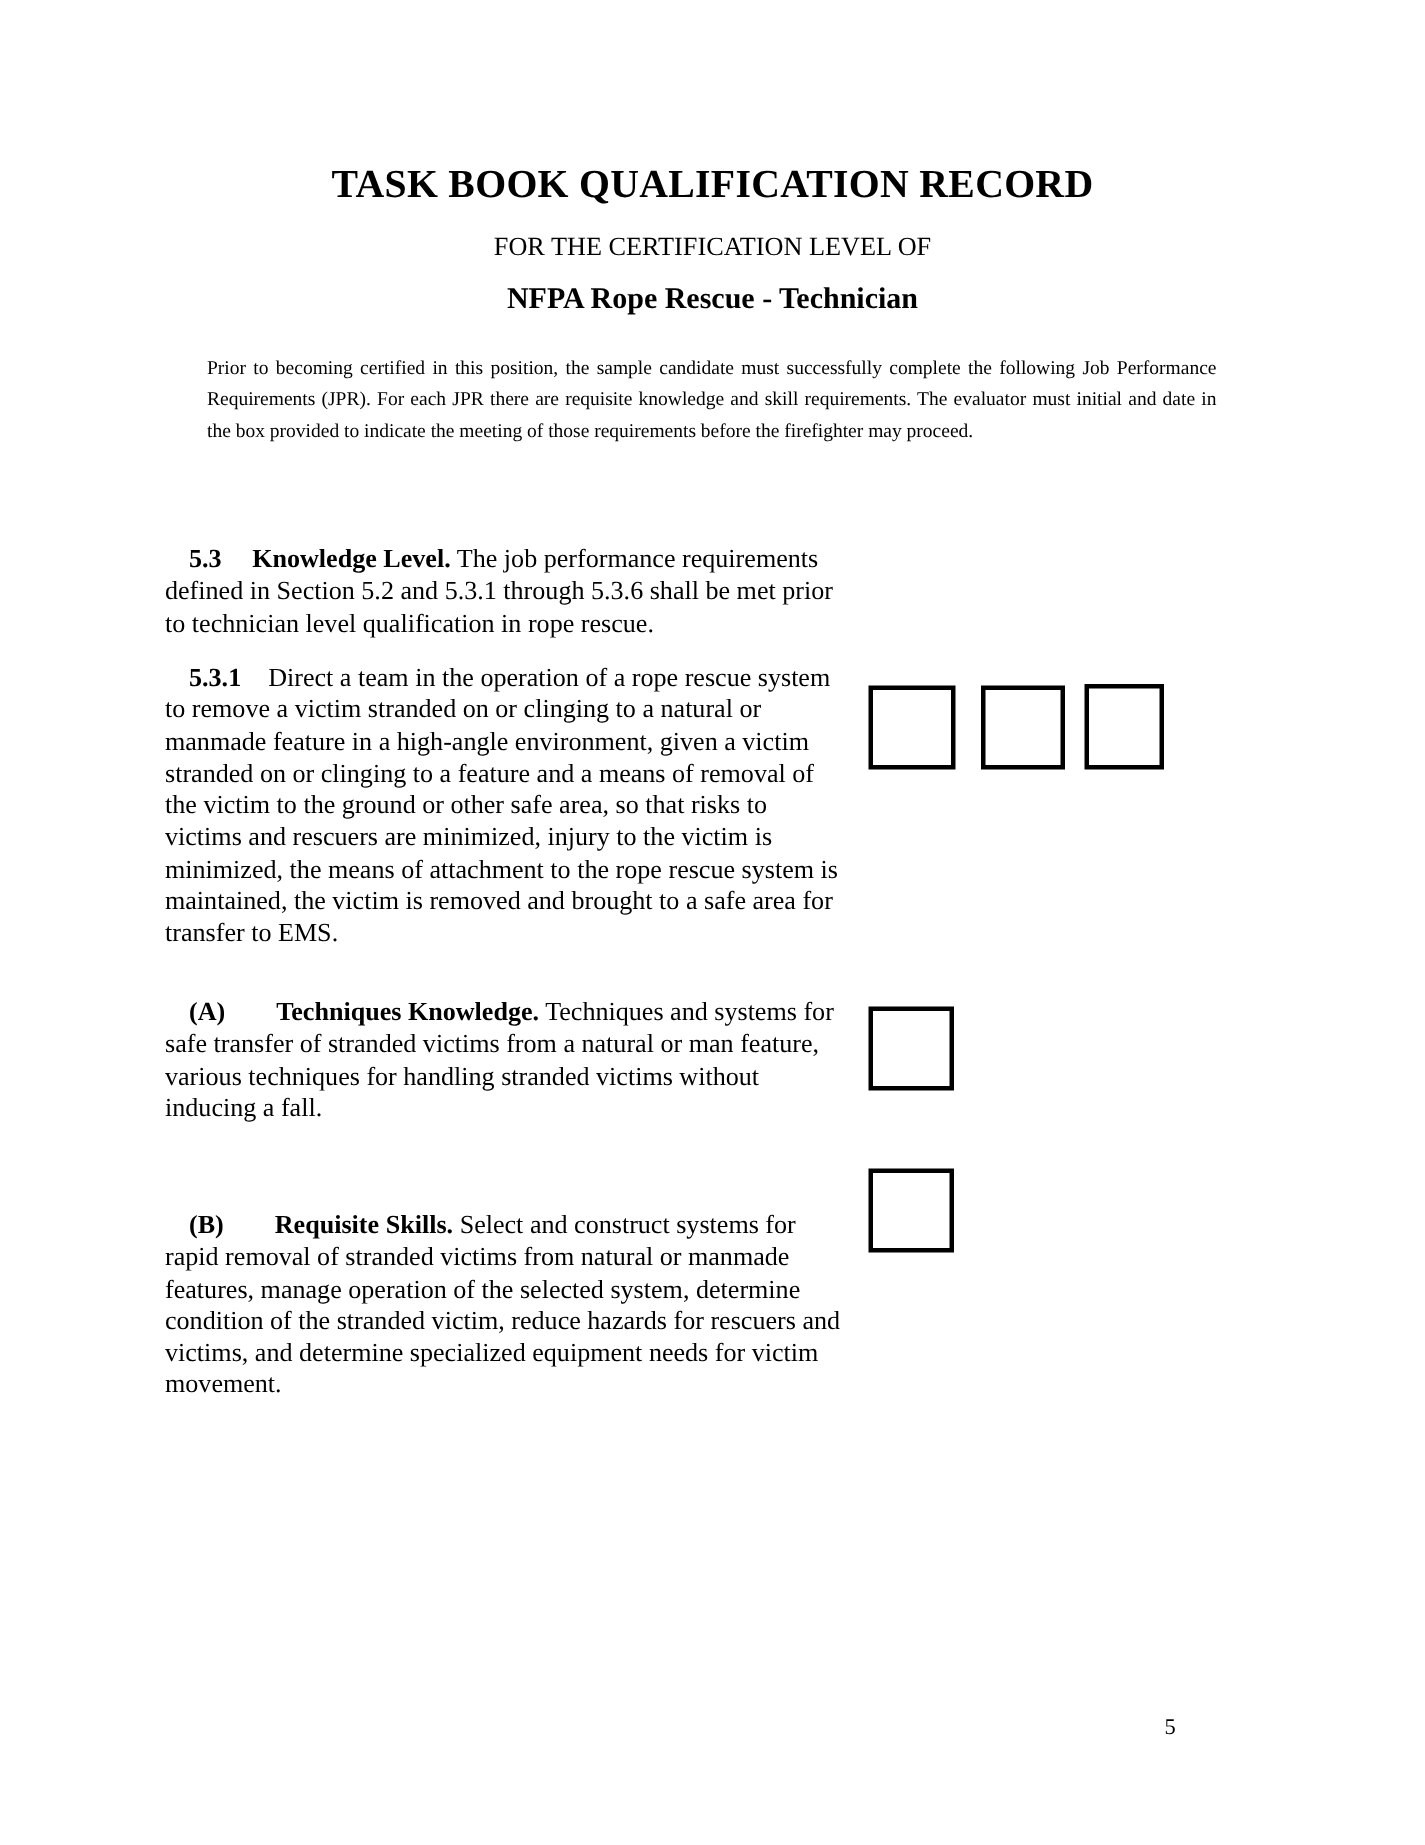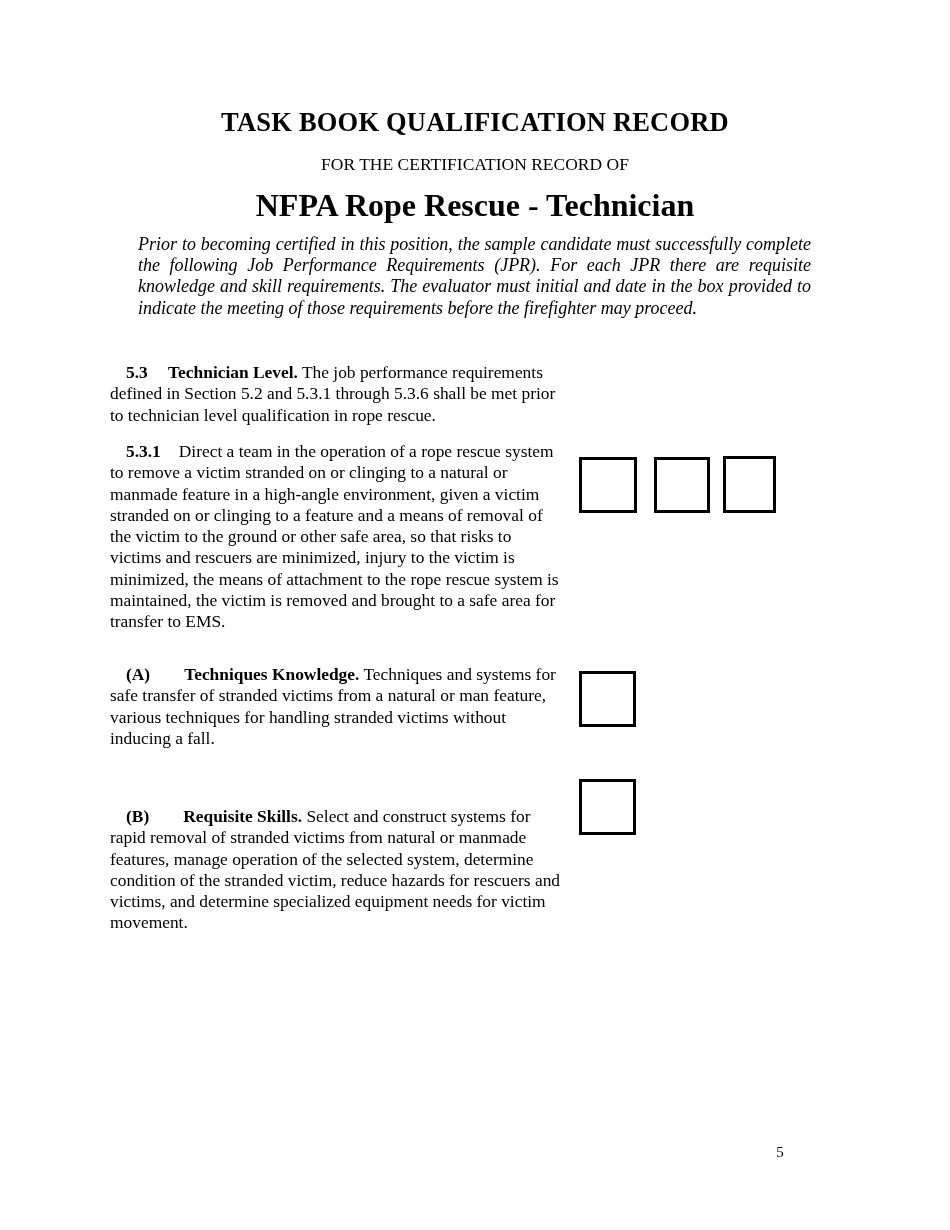"FOR THE CERTIFICATION RECORD OF" div.doc-subtitle { text: RECORD -> LEVEL }
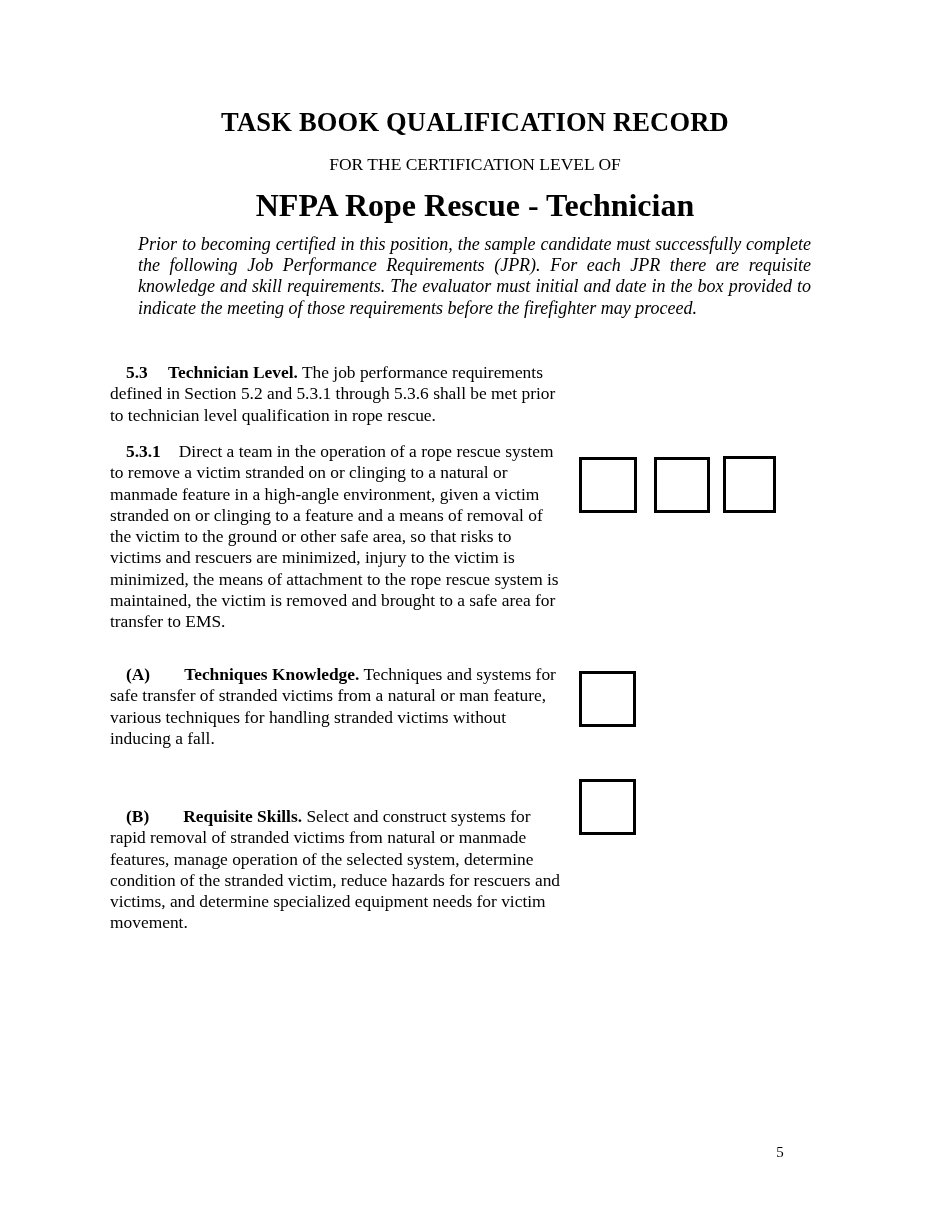"NFPA Rope Rescue - Technician" .doc-certlevel { font-size: 32px -> 20px }
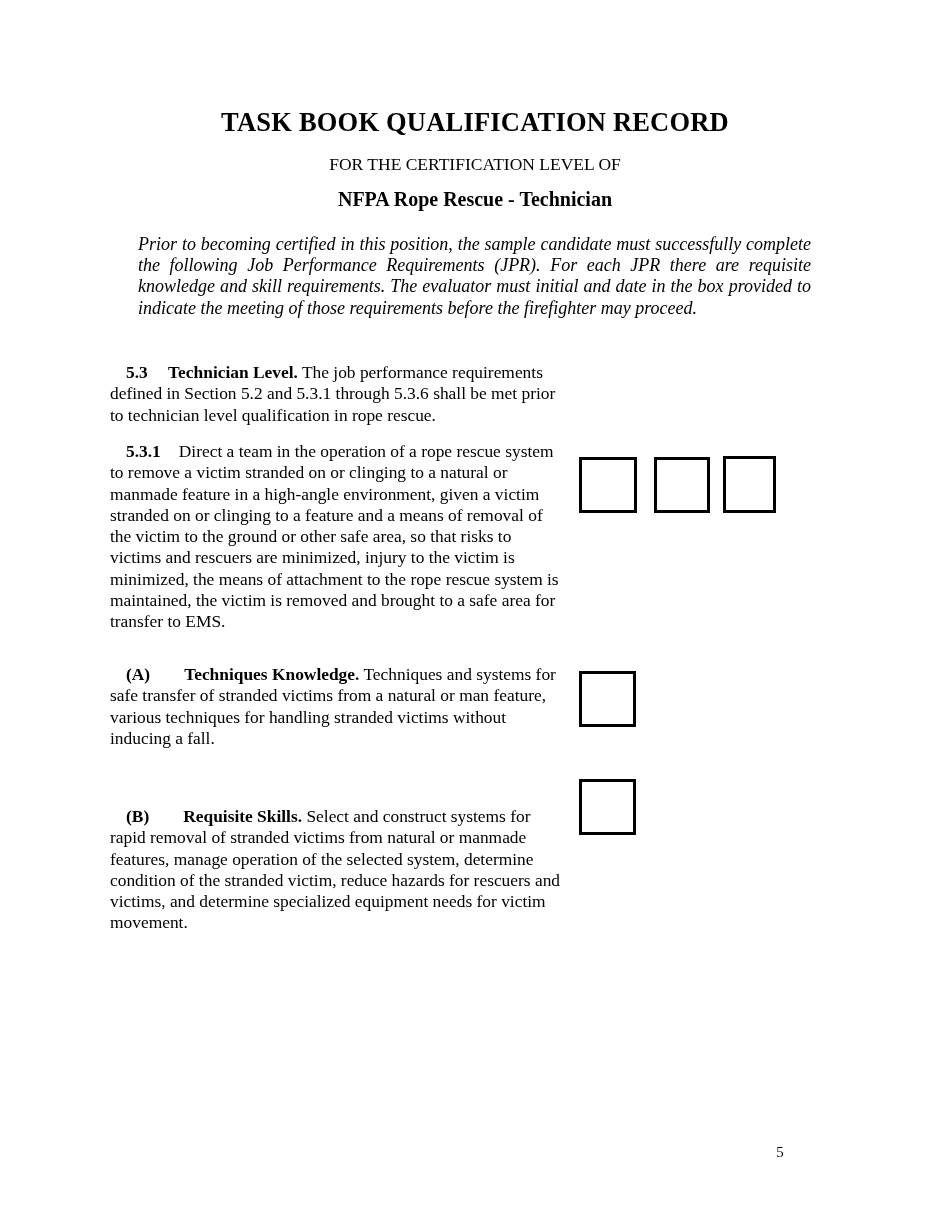"Prior to becoming certified in" .intro { font-size: 18px -> 13px; font-style: italic -> none }
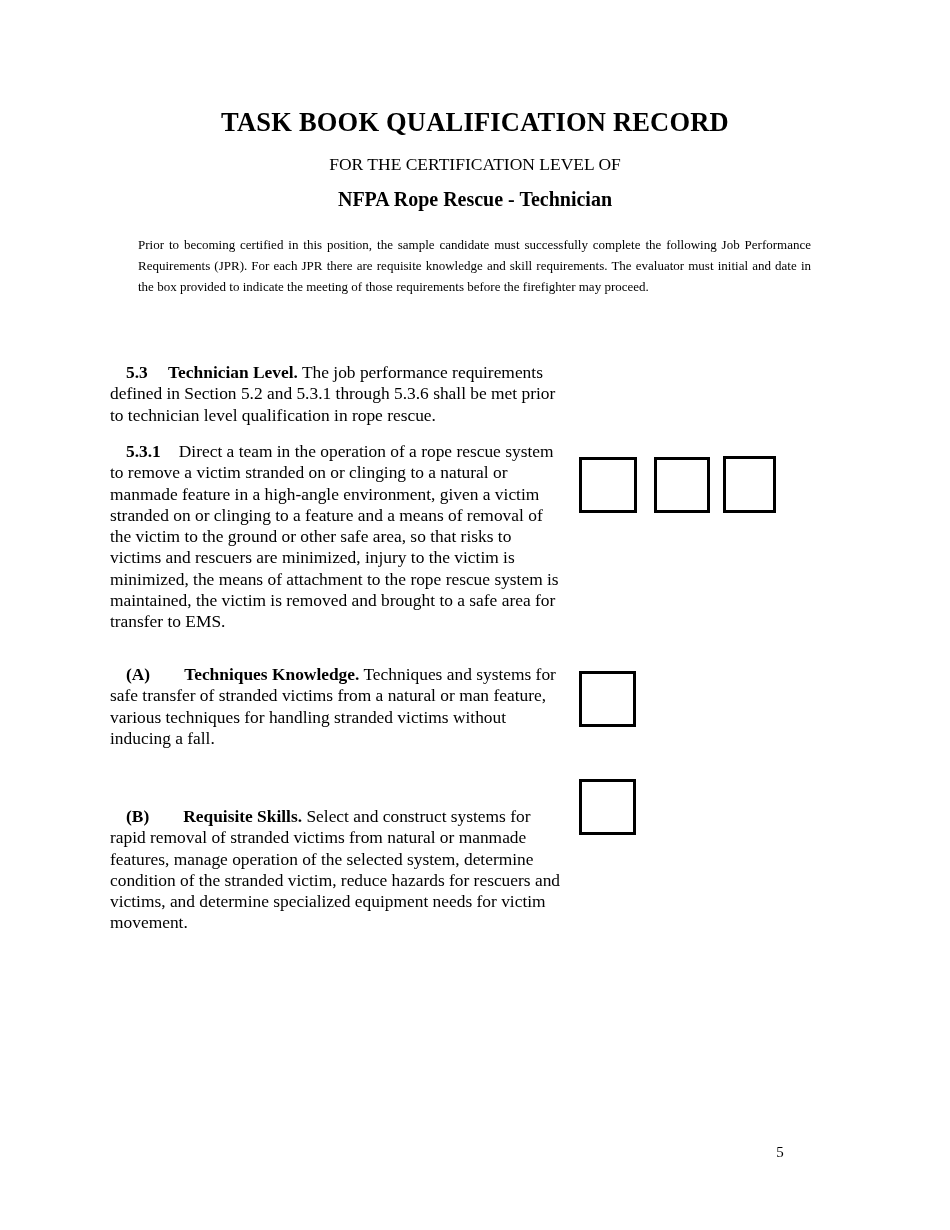"Technician Level." span.bold { text: Technician -> Knowledge }
